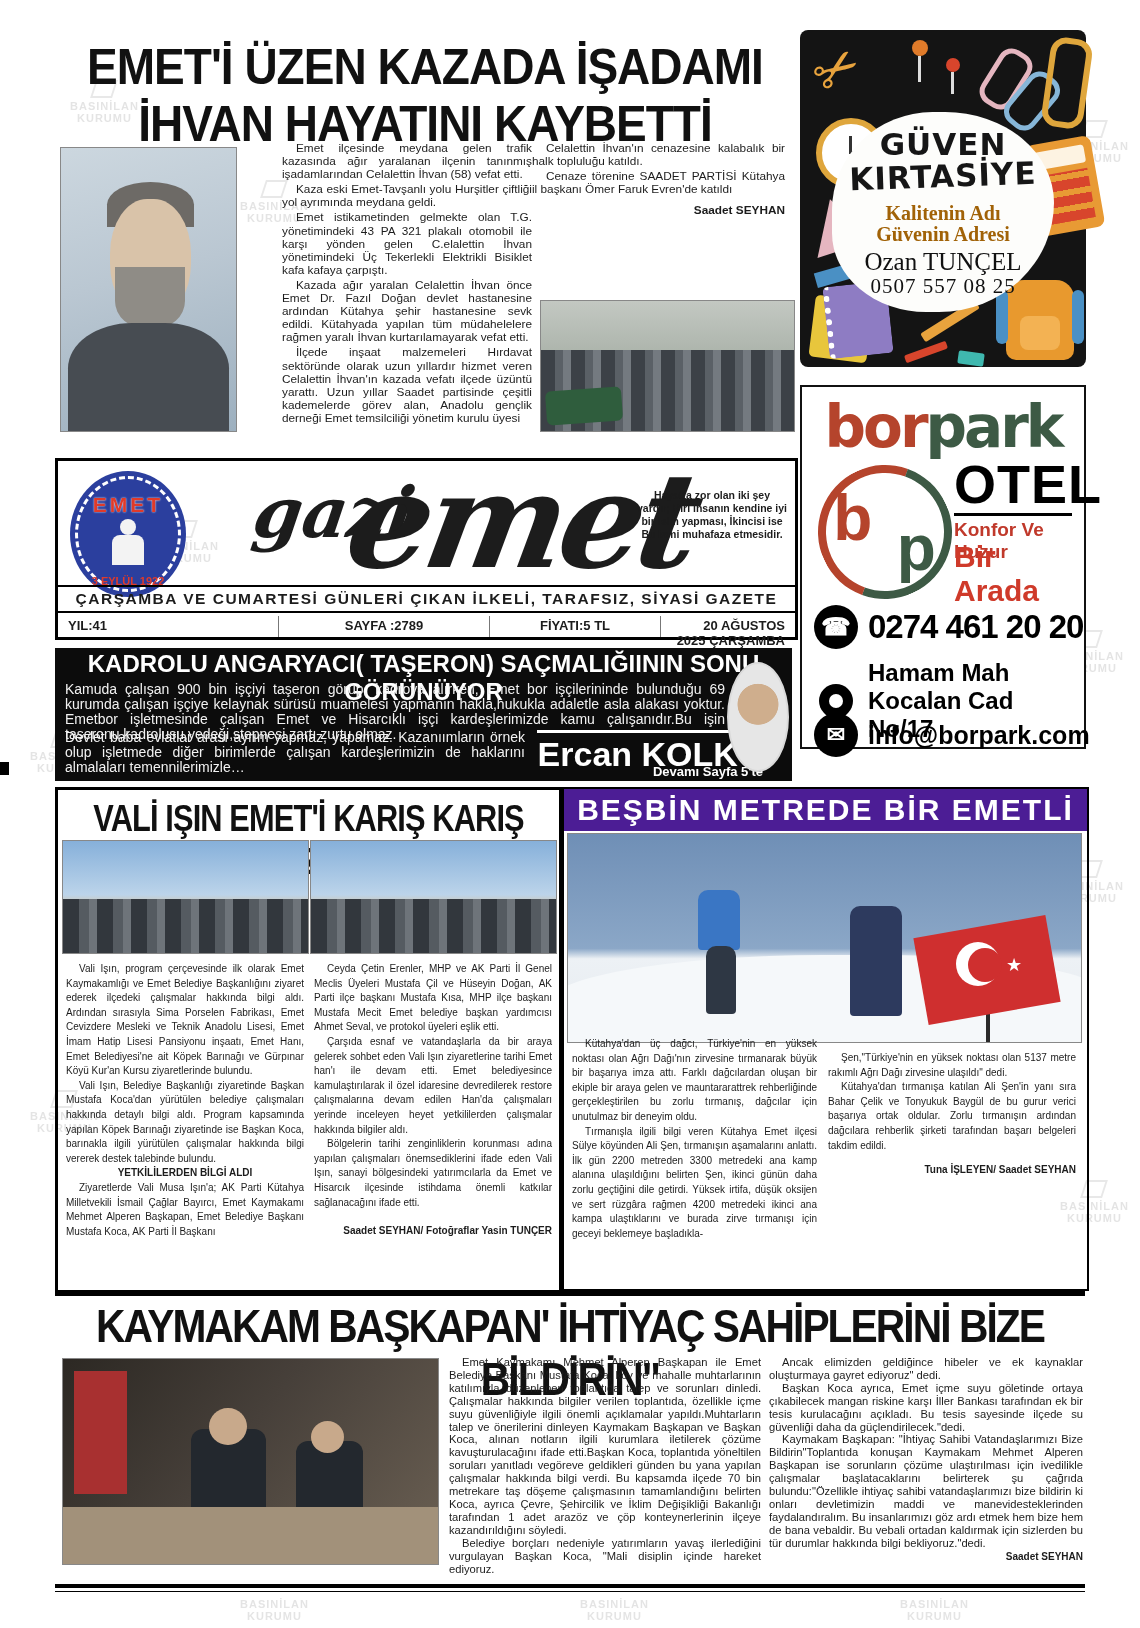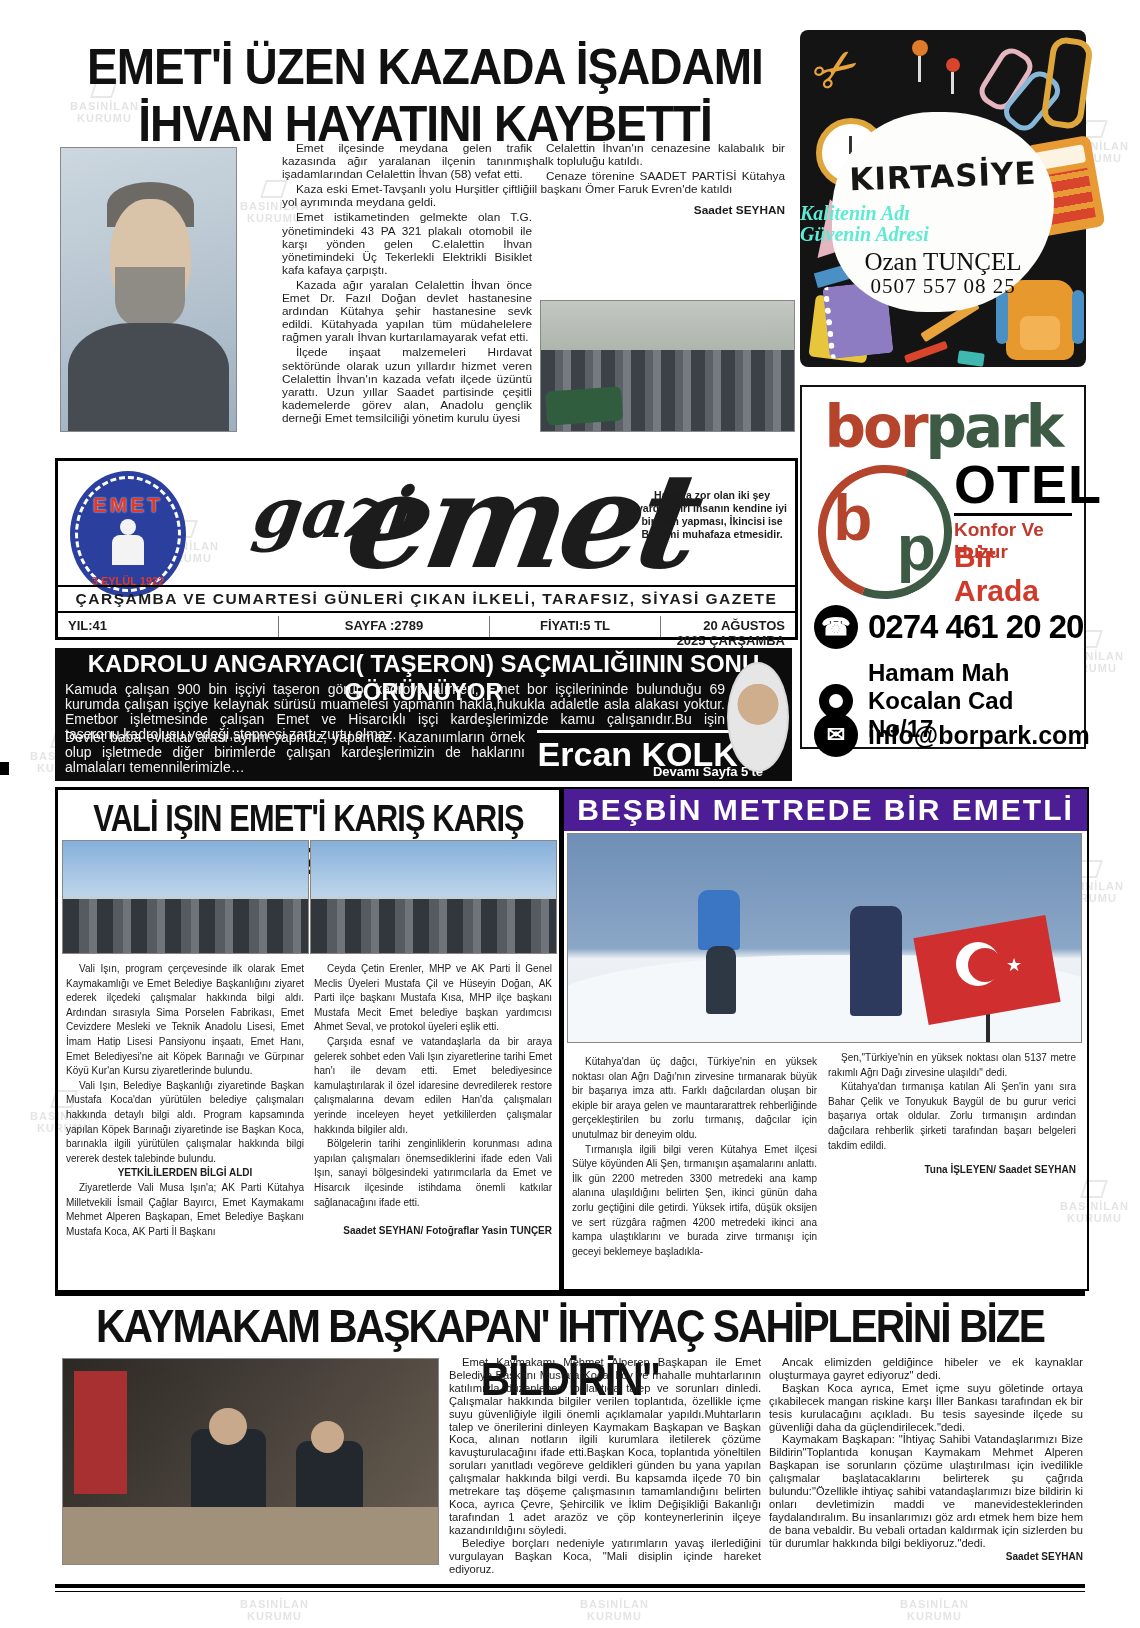"GÜVEN" div.gk-title { html: none -> <div>GÜVEN</div> }
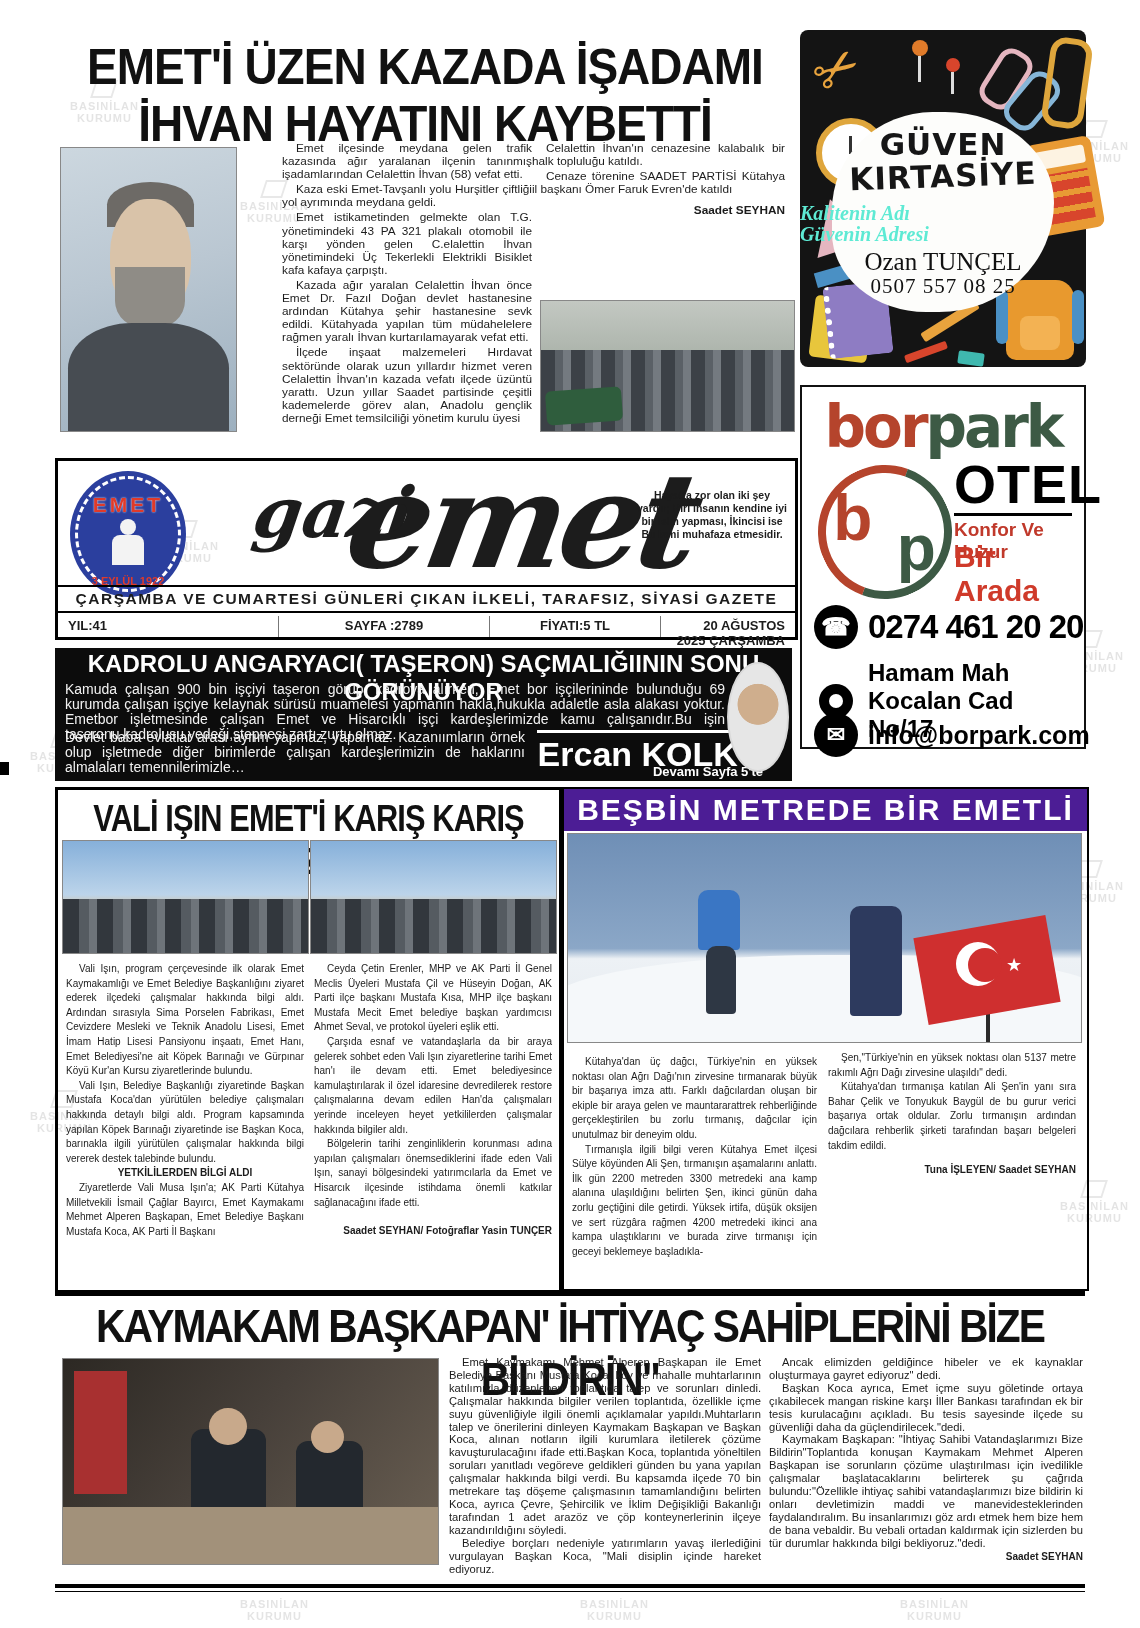"Kalitenin Adı" .gk-red { color: #5eead4 -> #a16207; font-style: italic -> none; text-align: left -> center }
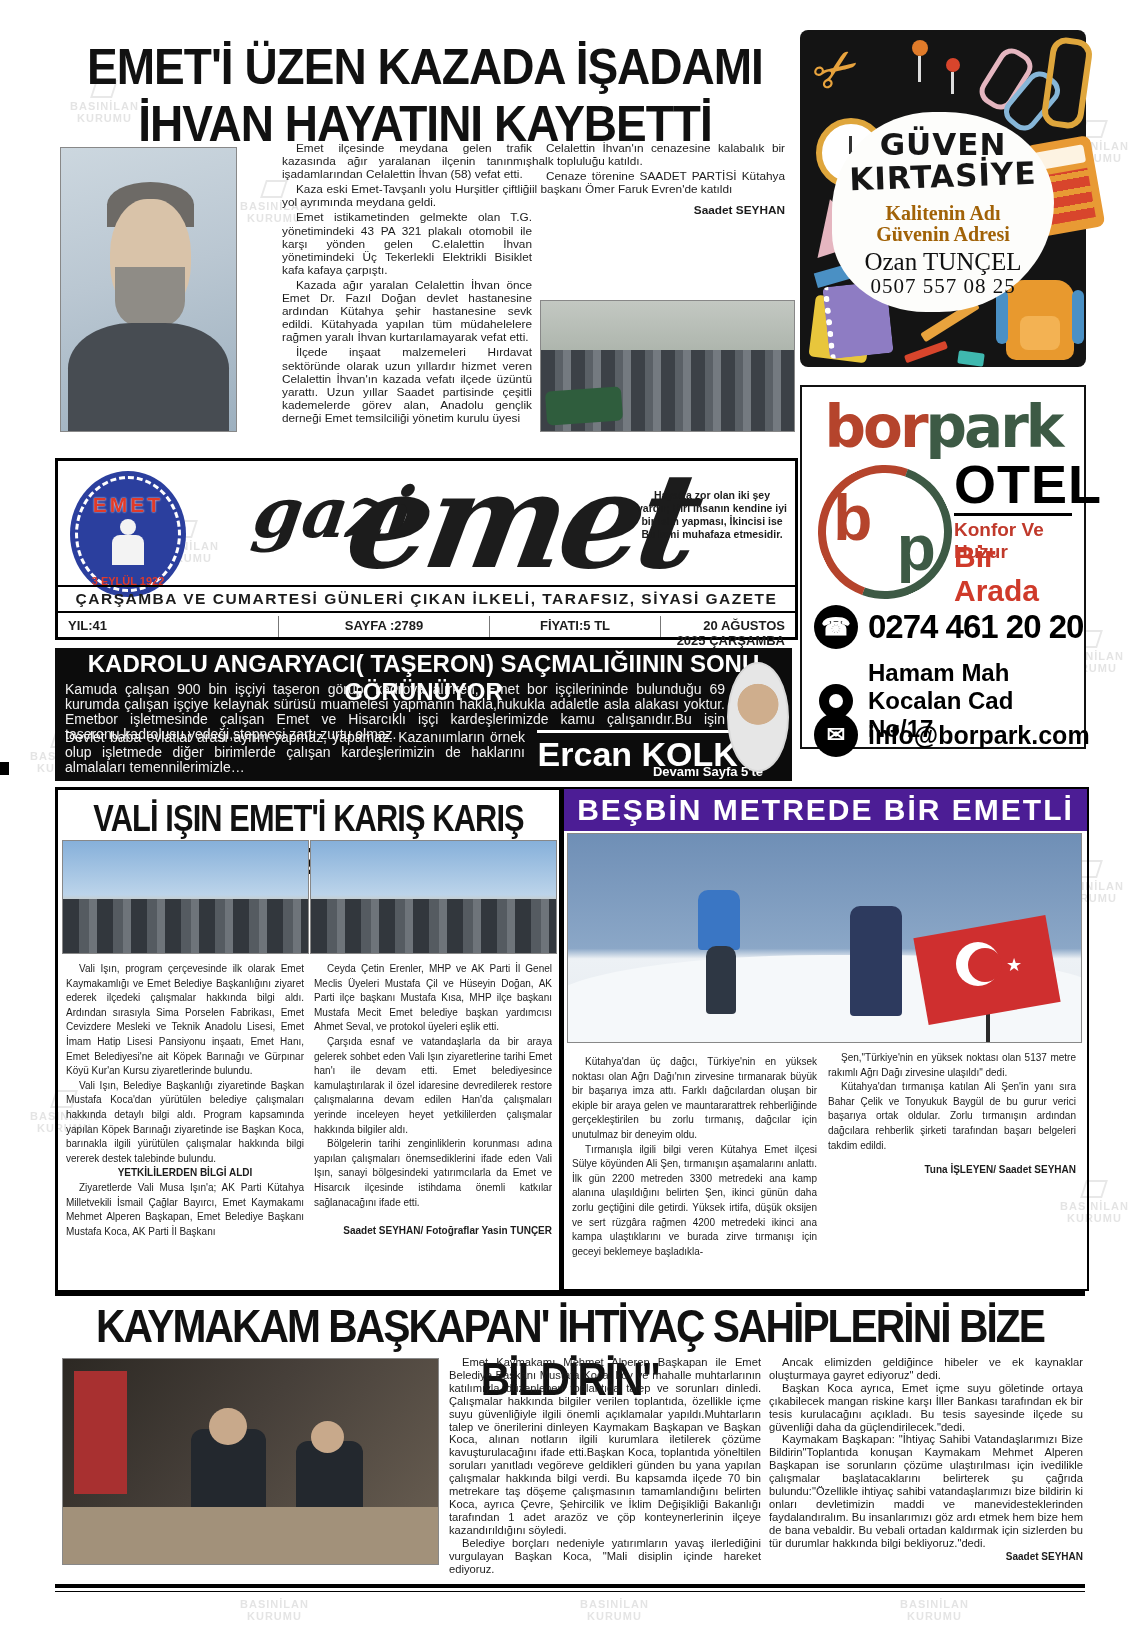"Kütahya'dan üç dağcı, Türkiye'nin en" div.col { top: 266px -> 248px }
